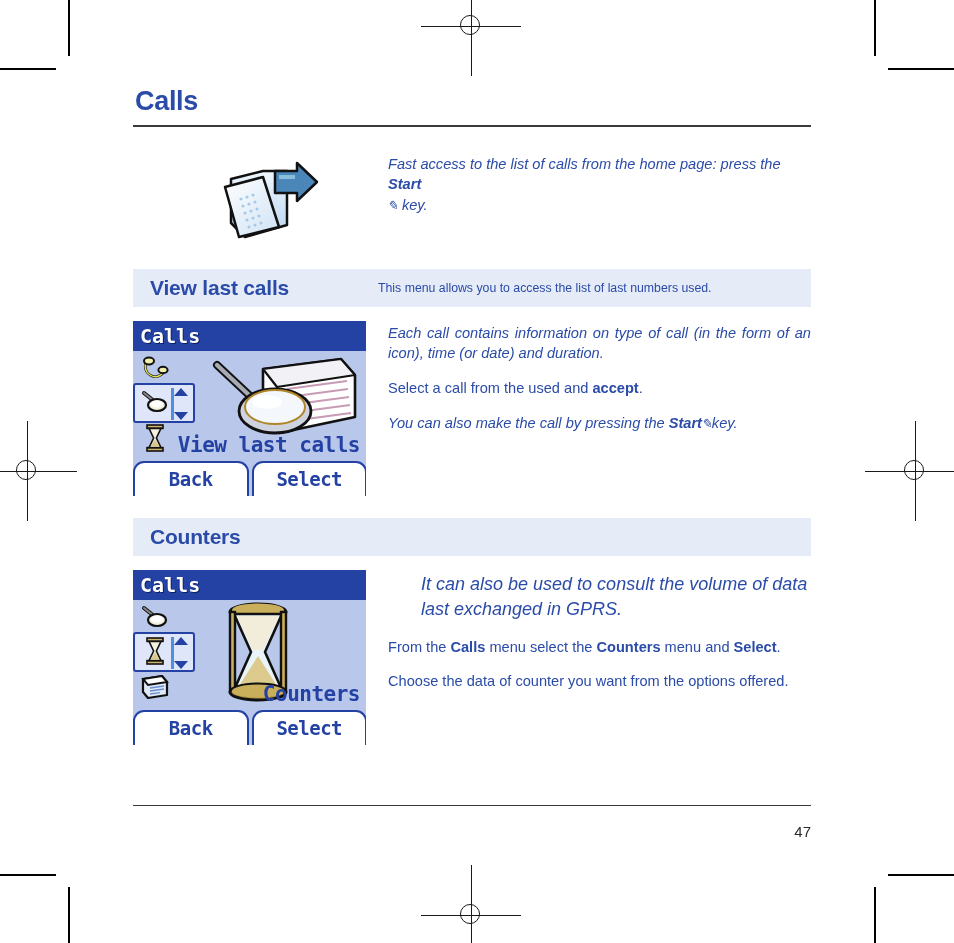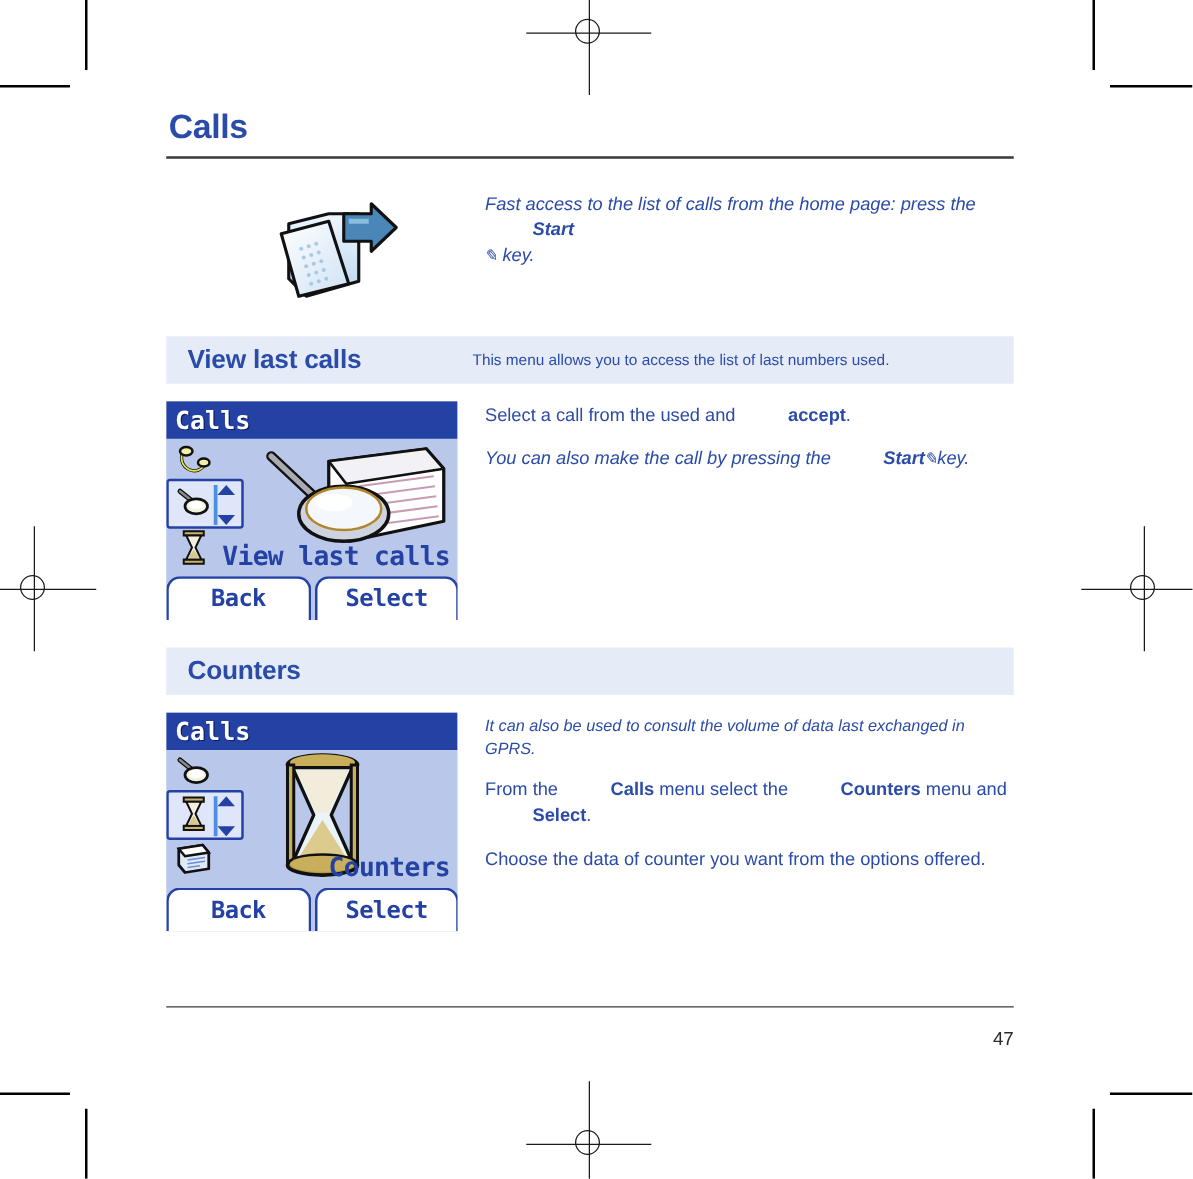"Start" .b { margin-left: 38px -> none }
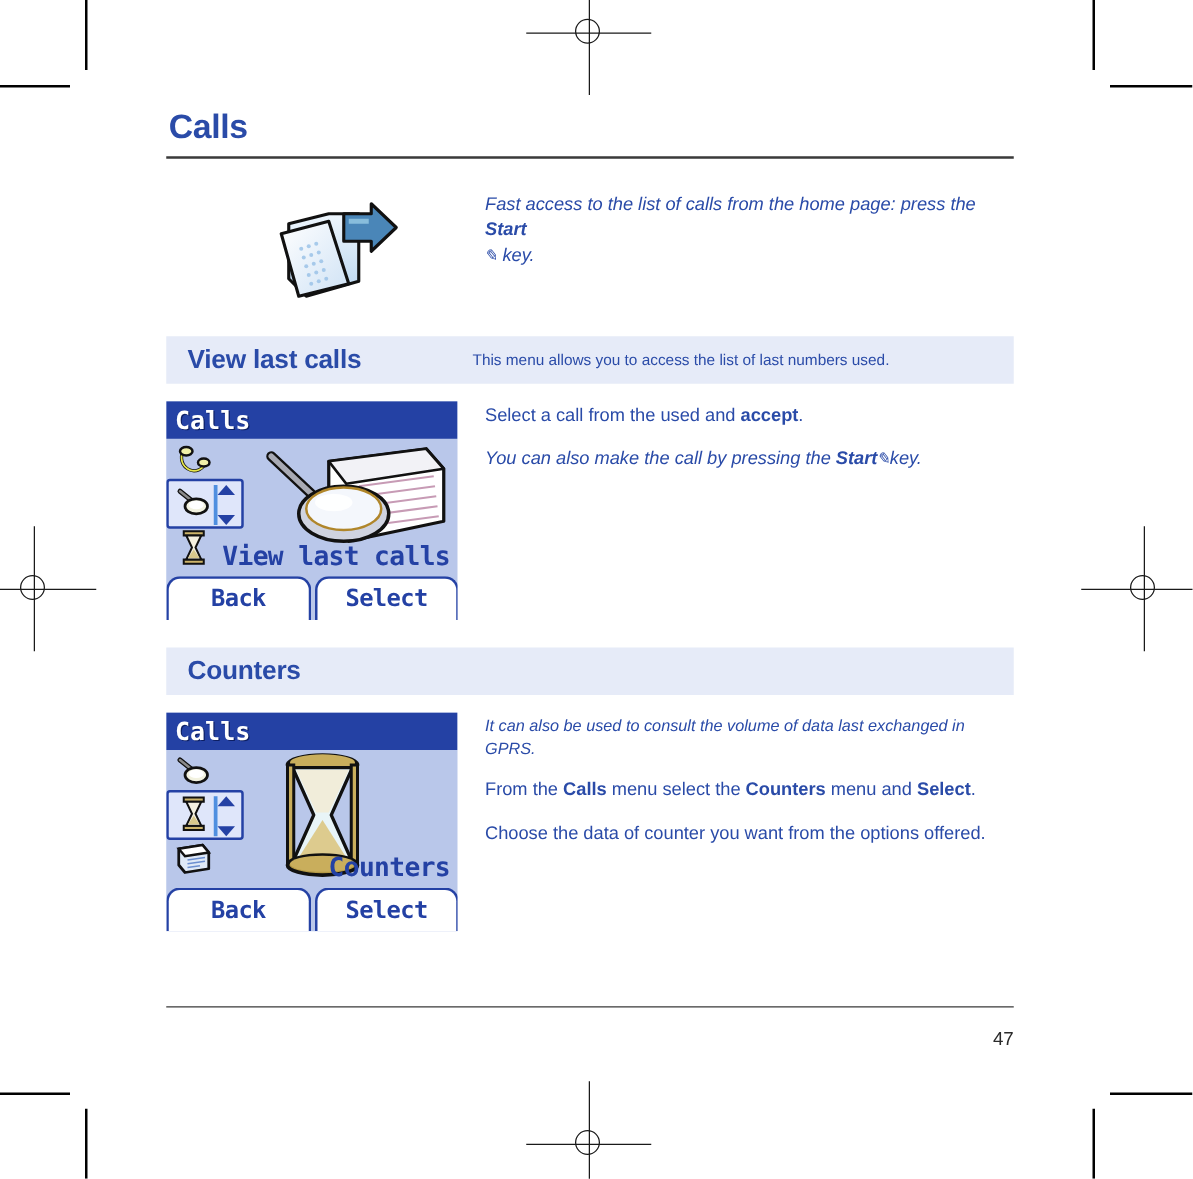"Each call contains information on" p.justify { html: none -> <p>Each call contains information on type of call (in the form of an icon), time (or date) and duration.</p> }
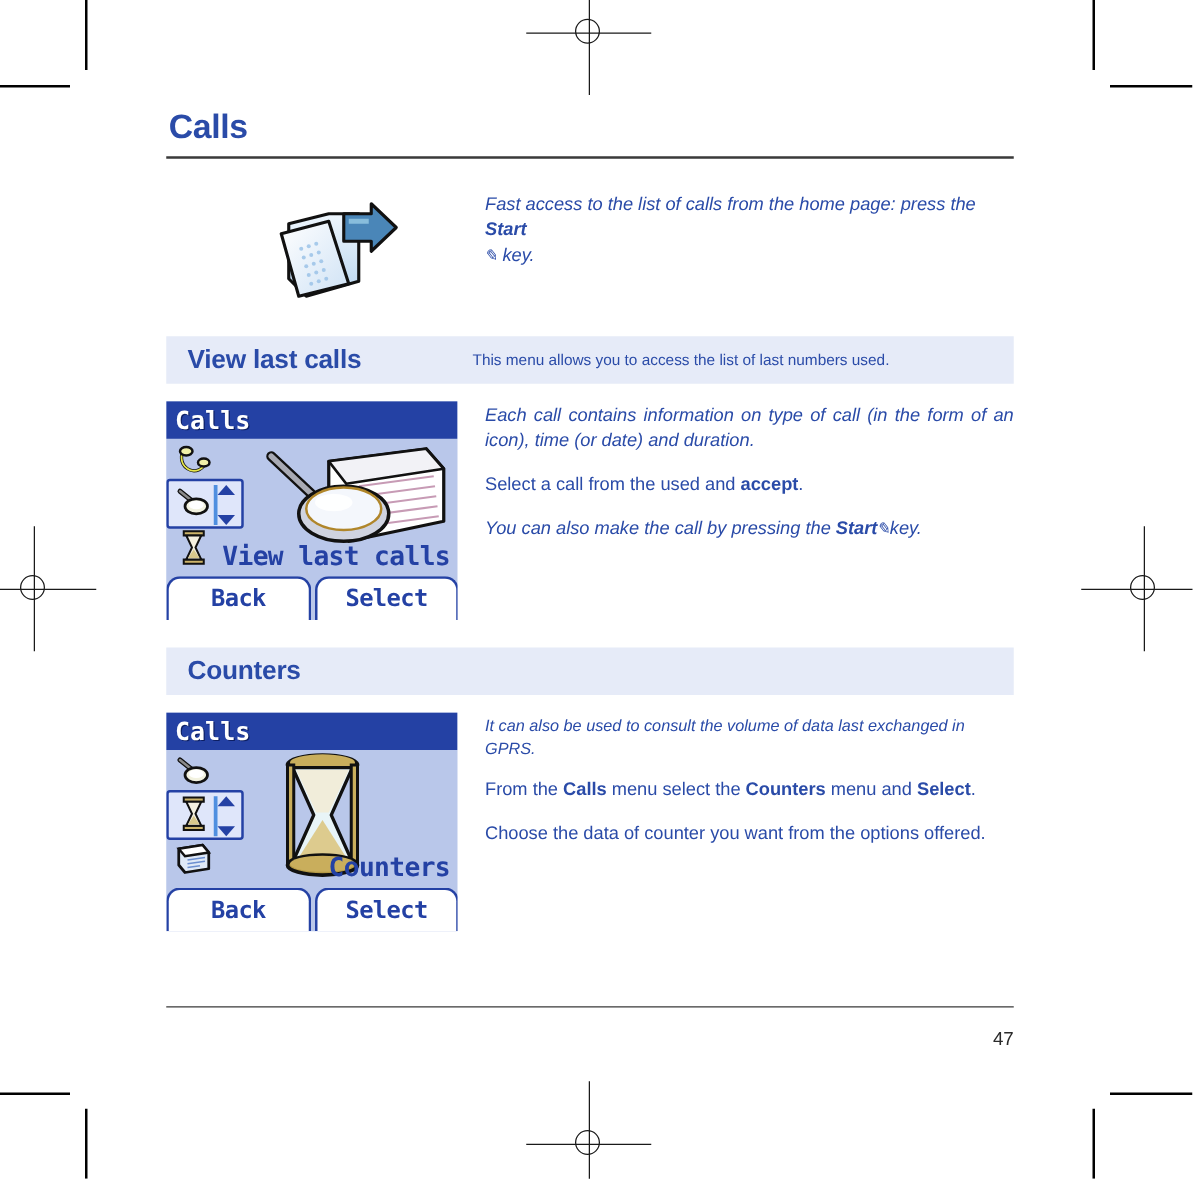"It can also be used" p.it { font-size: 13px -> 18px; margin-left: none -> 33px }
